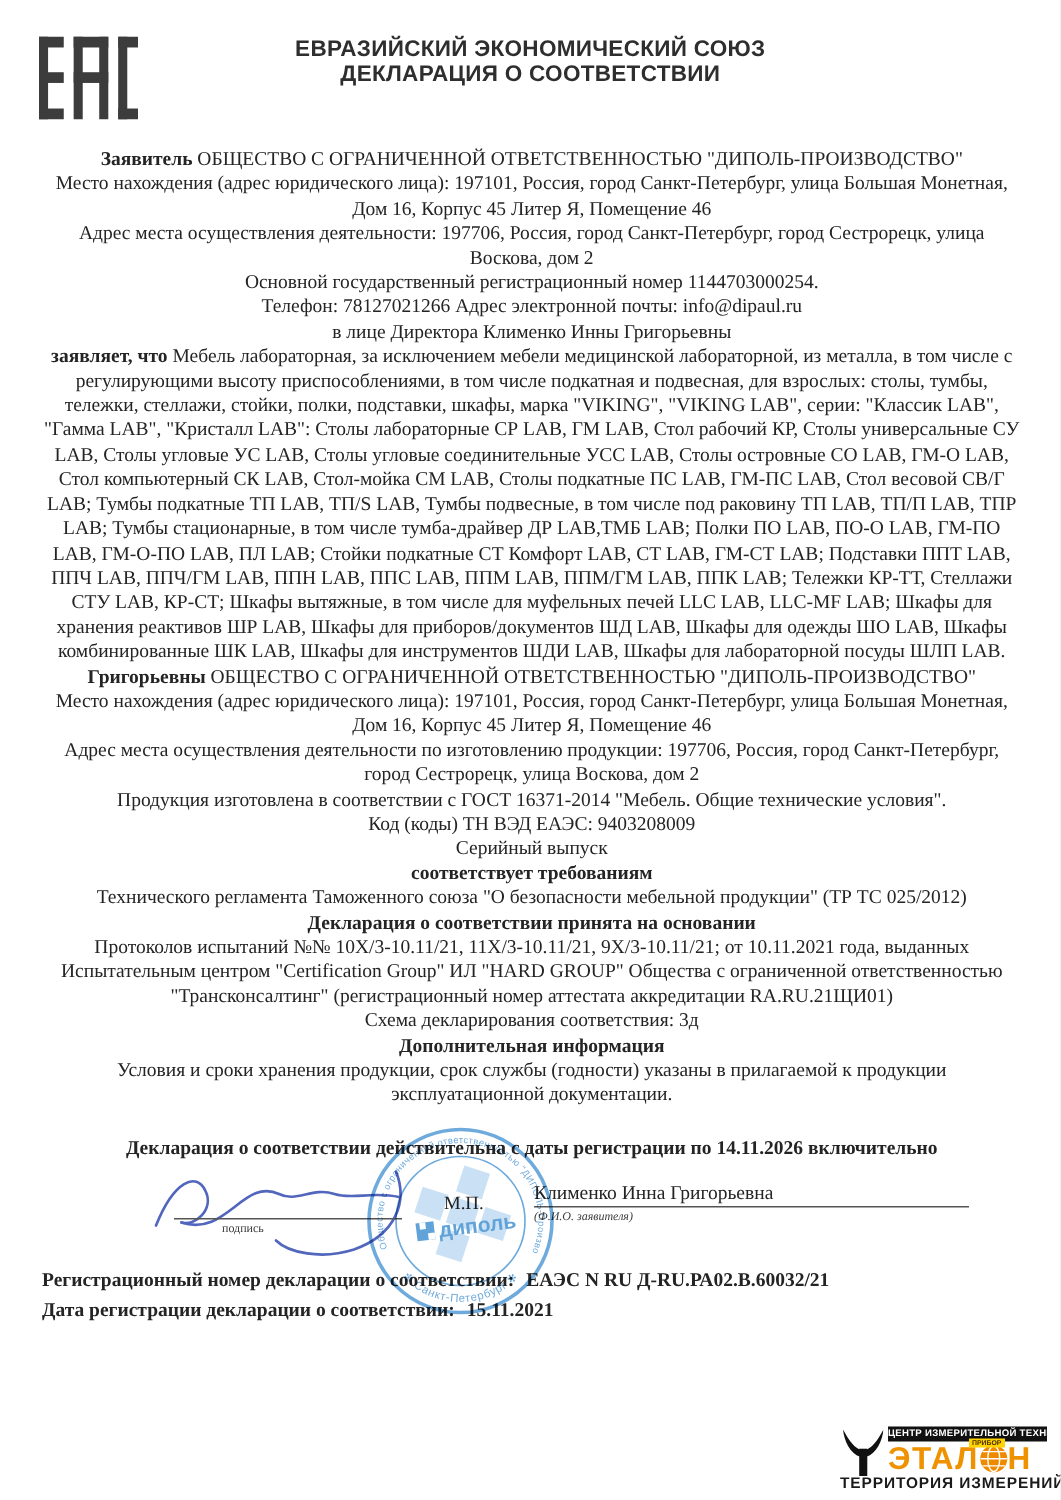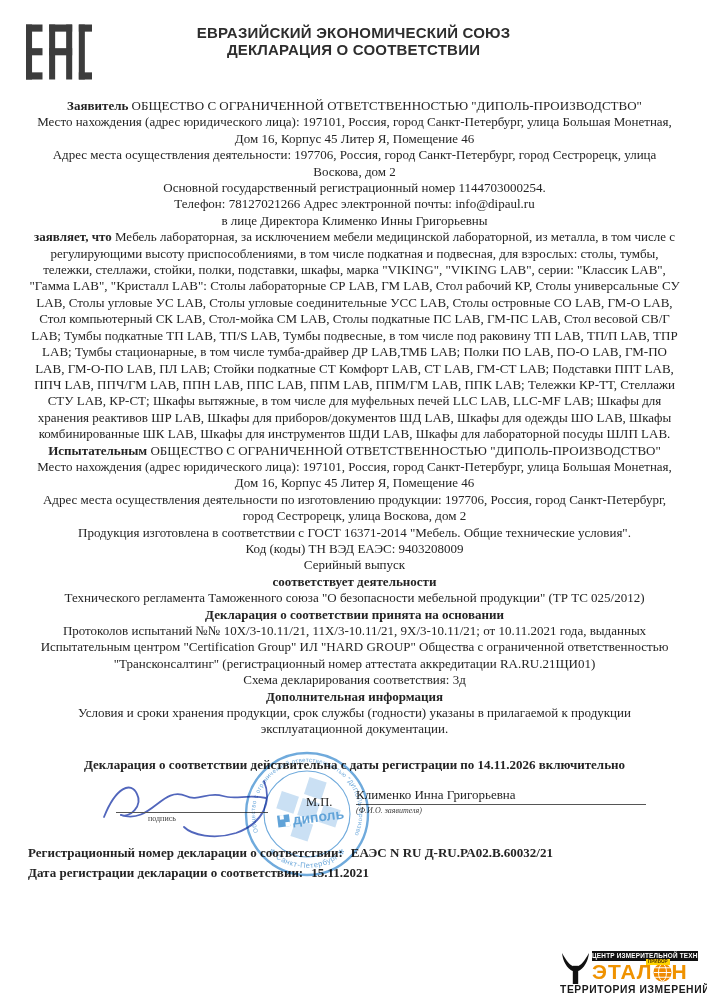"Испытательным" strong { text: Испытательным -> Григорьевны }
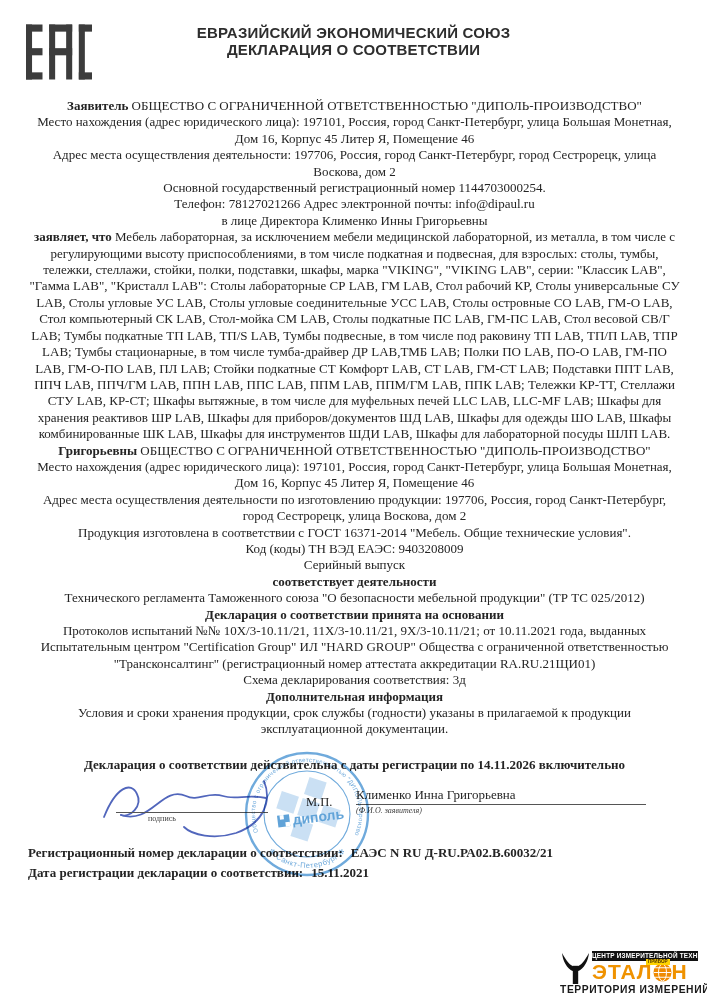"соответствует деятельности" p.b { text: деятельности -> требованиям }
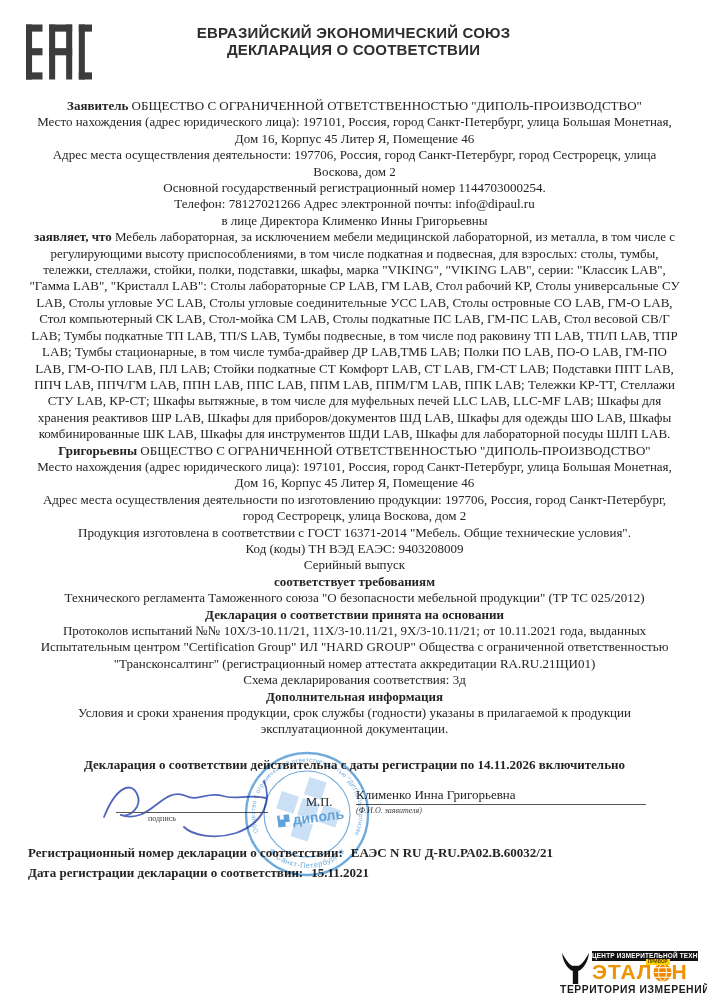"М.П." .mp { left: 278px -> 268px }
